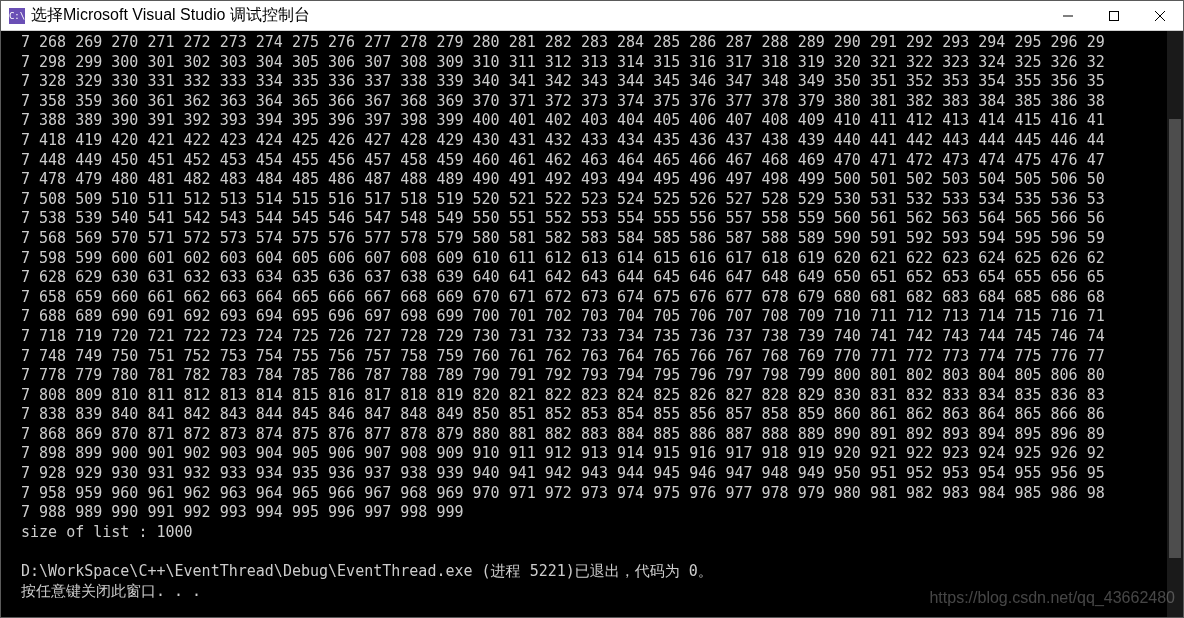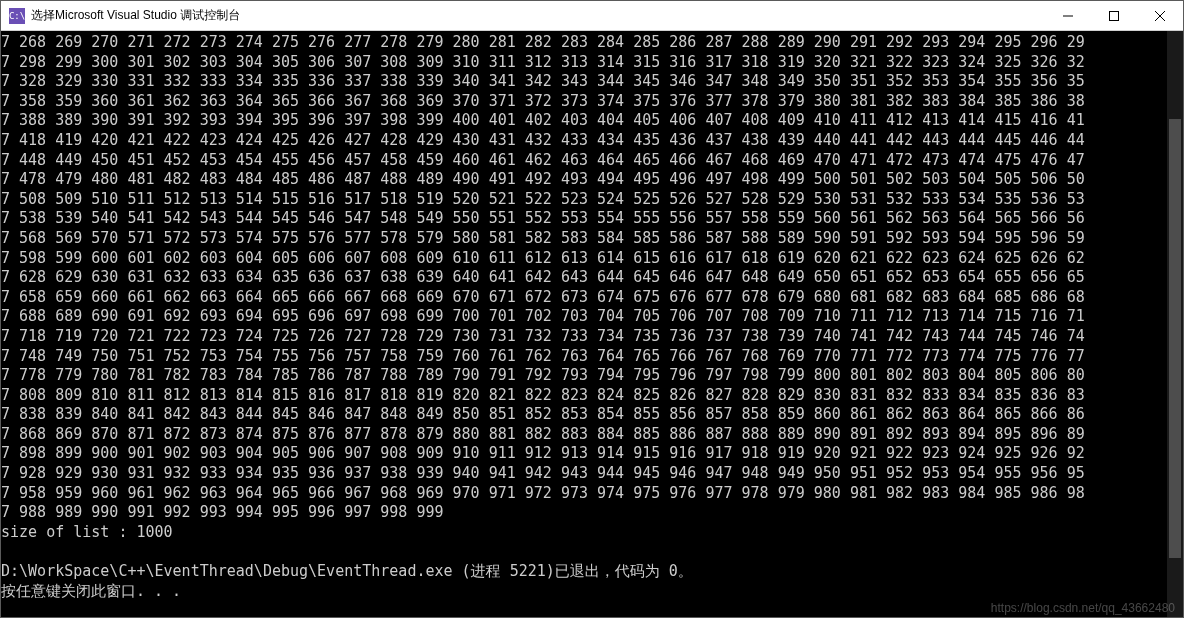"选择Microsoft Visual Studio 调试控制台" .title-text { font-size: 12px -> 16px }
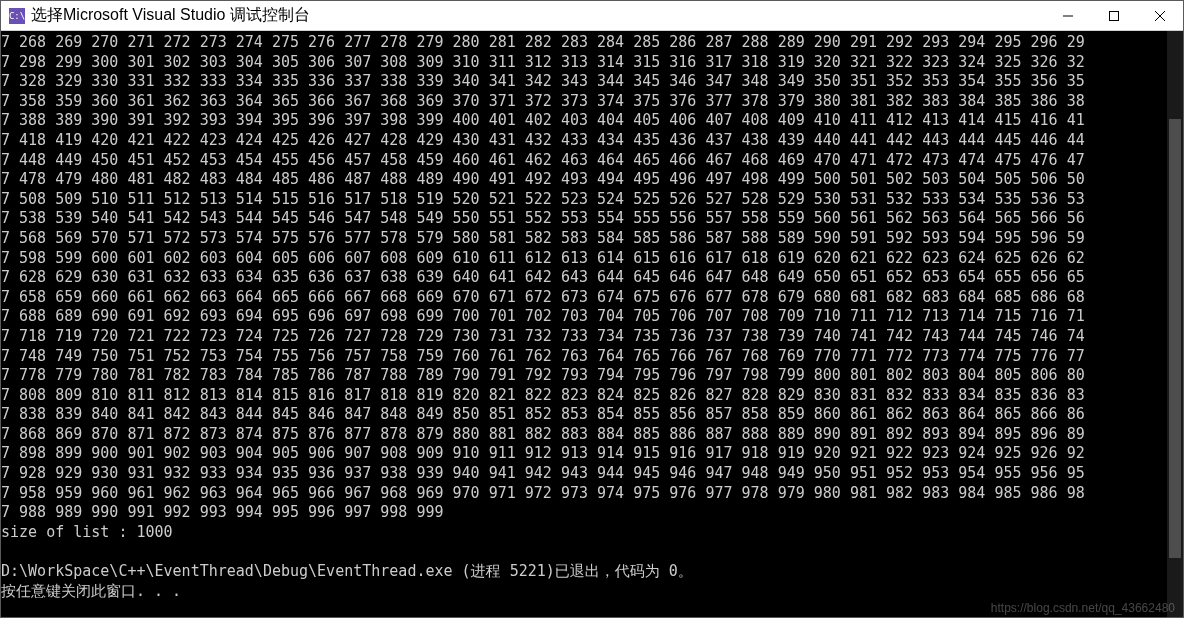"7 268 269 270 271" .console-area { padding-left: none -> 20px }
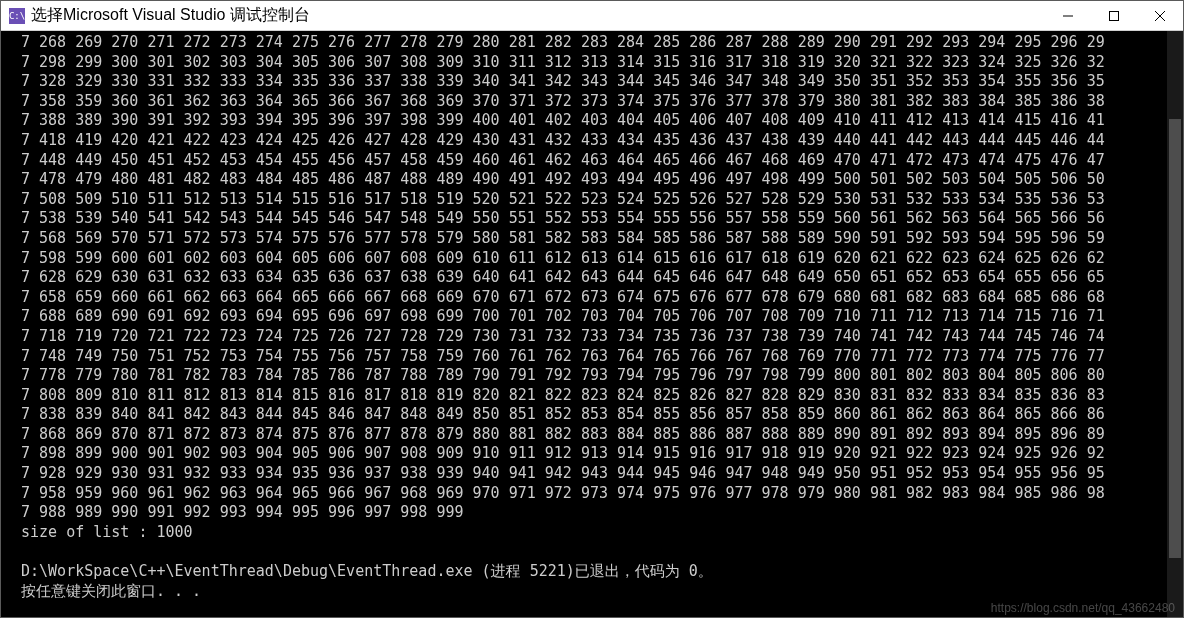"https://blog.csdn.net/qq_43662480" .watermark { bottom: 2px -> 10px; font-size: 12px -> 16px }
